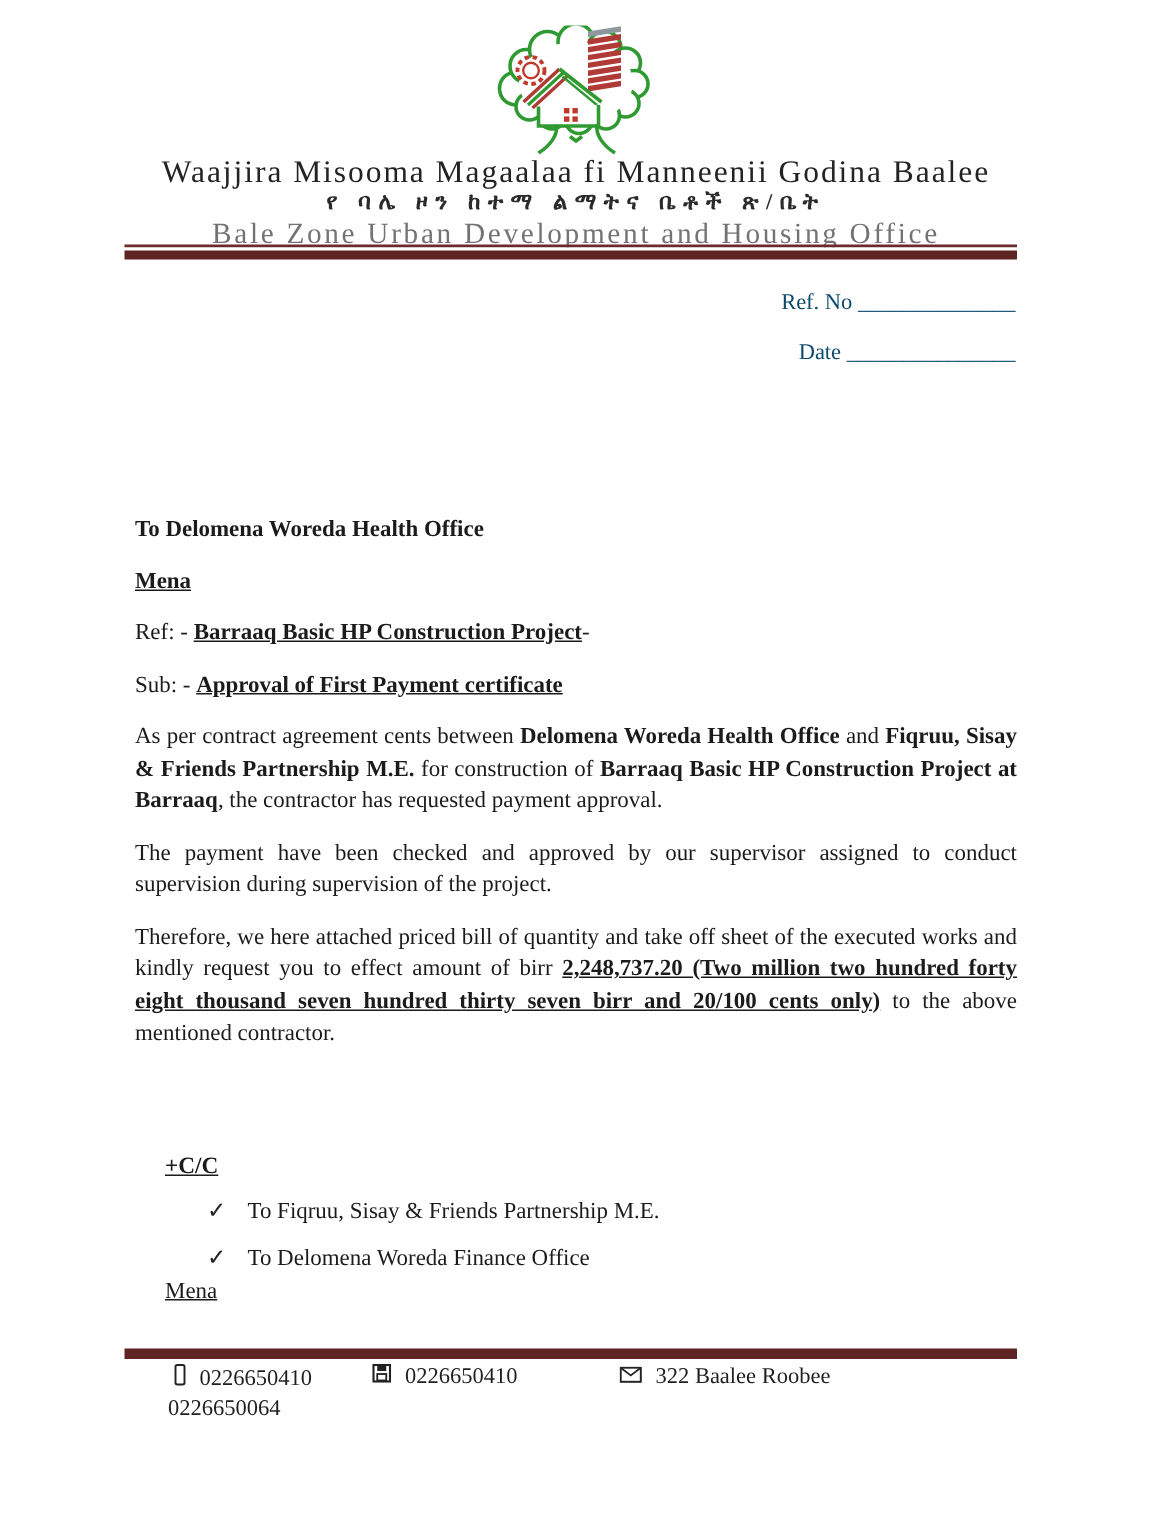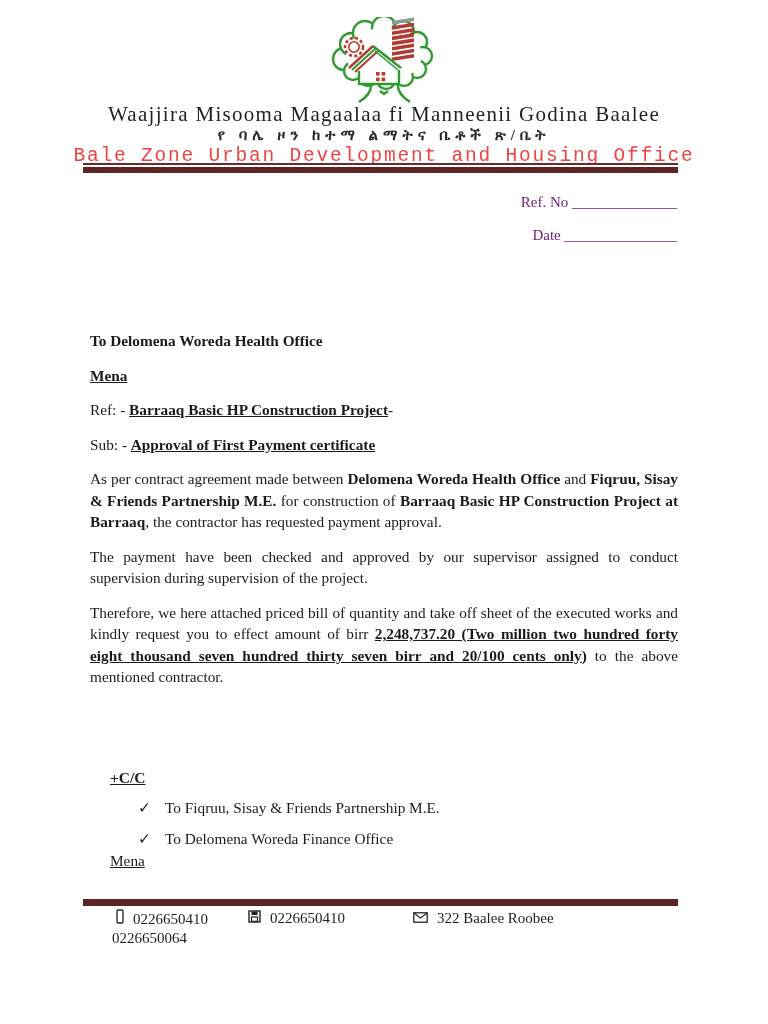"Bale Zone Urban Development and" .org-english { color: #ef4444 -> #737373; font-family: Liberation Mono, monospace -> Liberation Serif, serif }
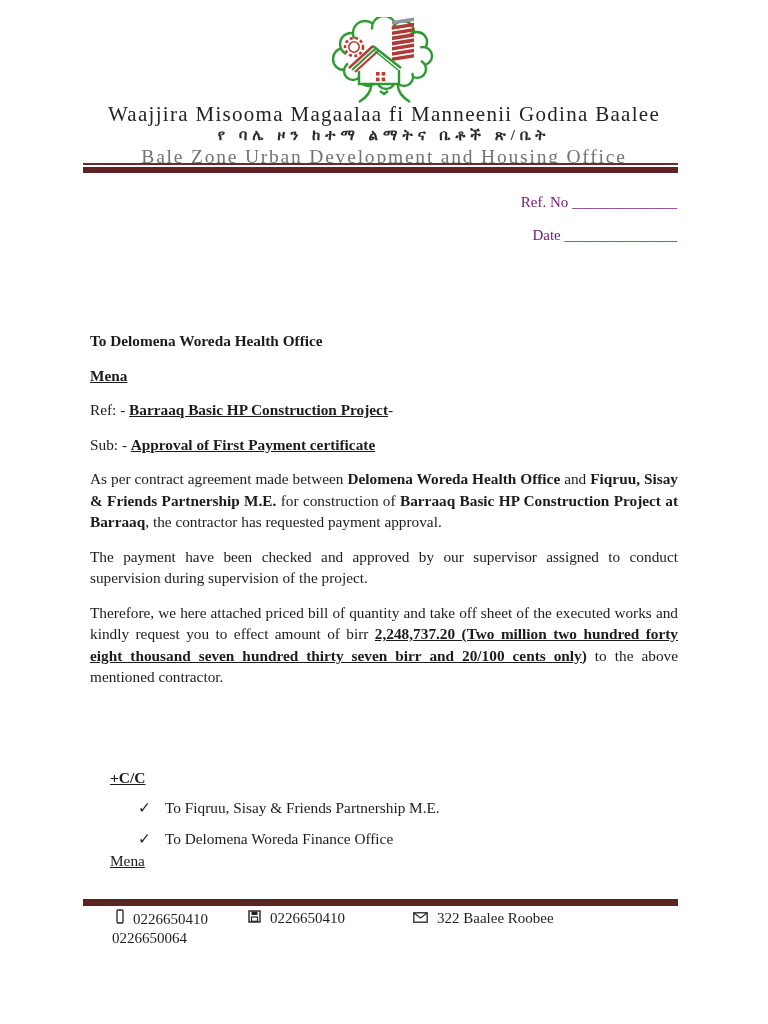"Ref. No ______________" .refblock { color: #701a75 -> #0c4a6e }
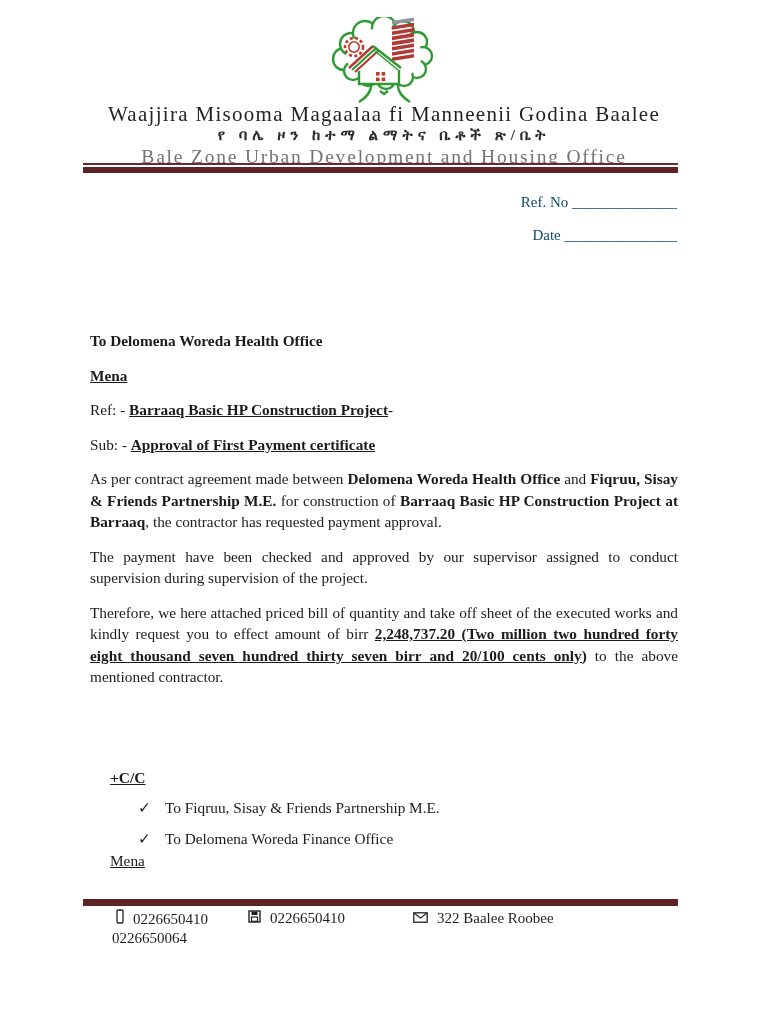"To Delomena Woreda Health Office" .letter { top: 330px -> 342px }
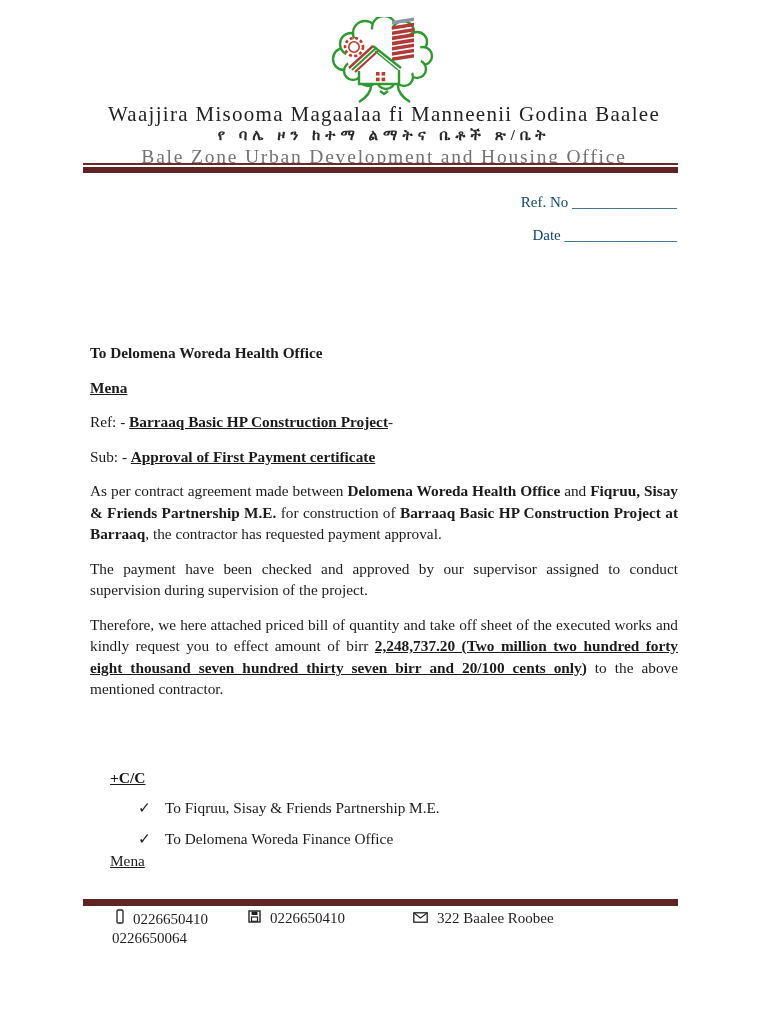"As per contract agreement made" span { text: made -> cents }
